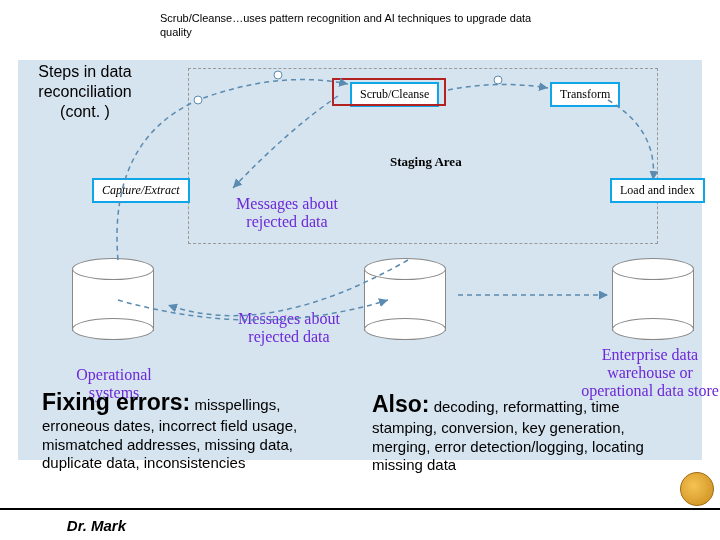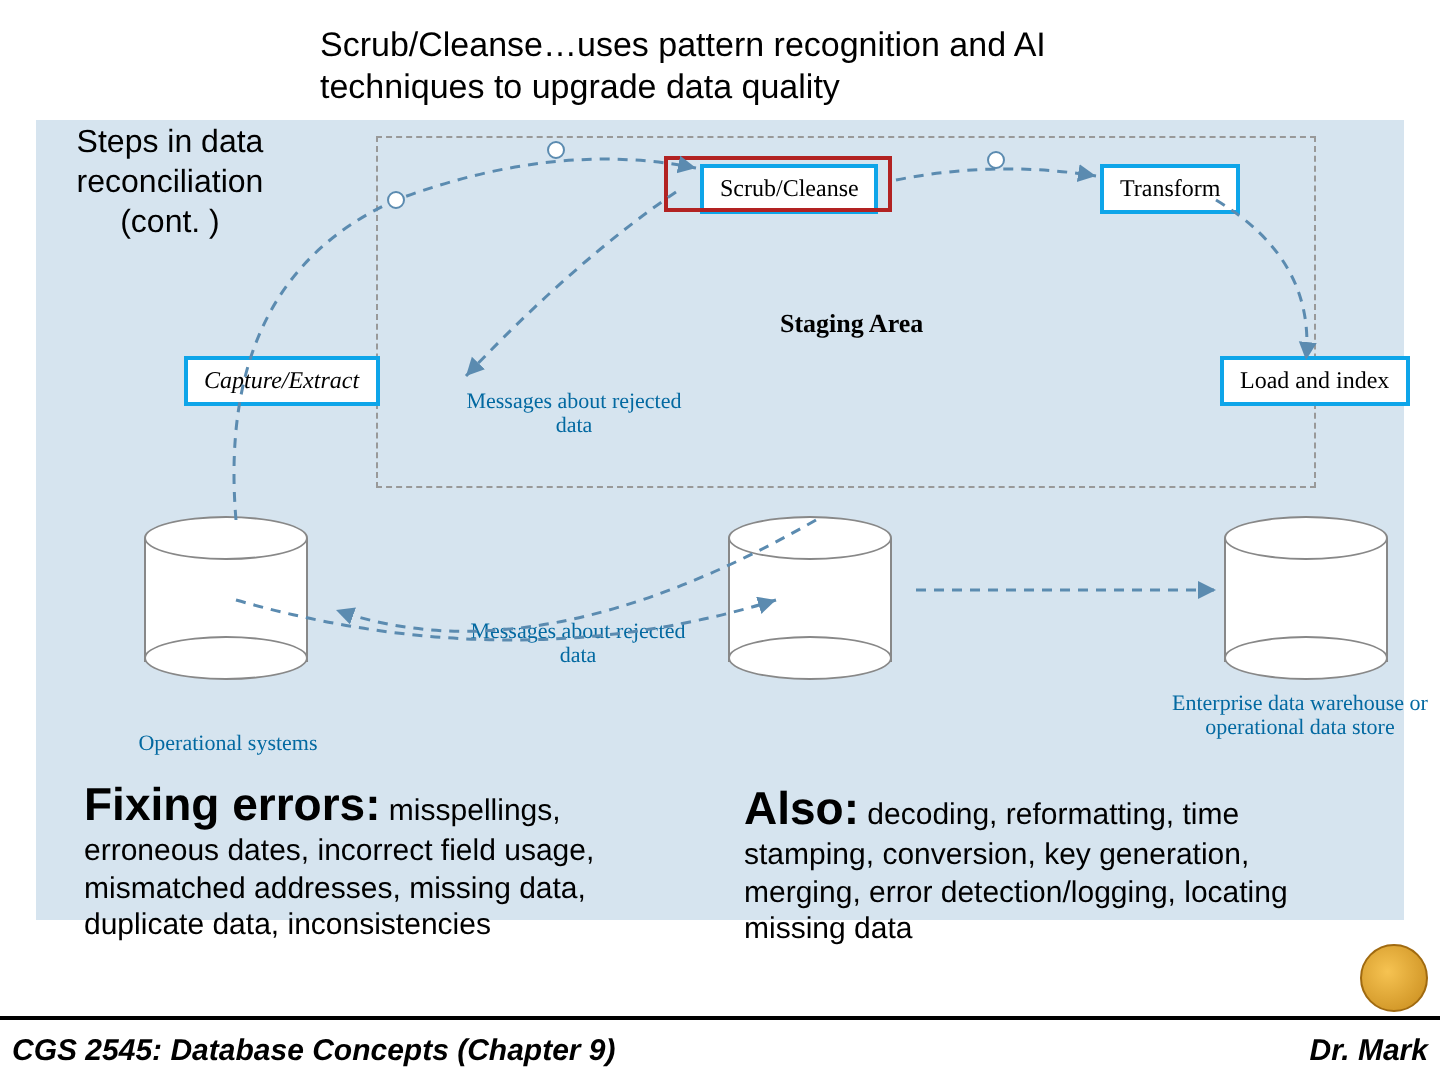"Scrub/Cleanse…uses pattern recognition" .callout-top { font-size: 17px -> 11px }
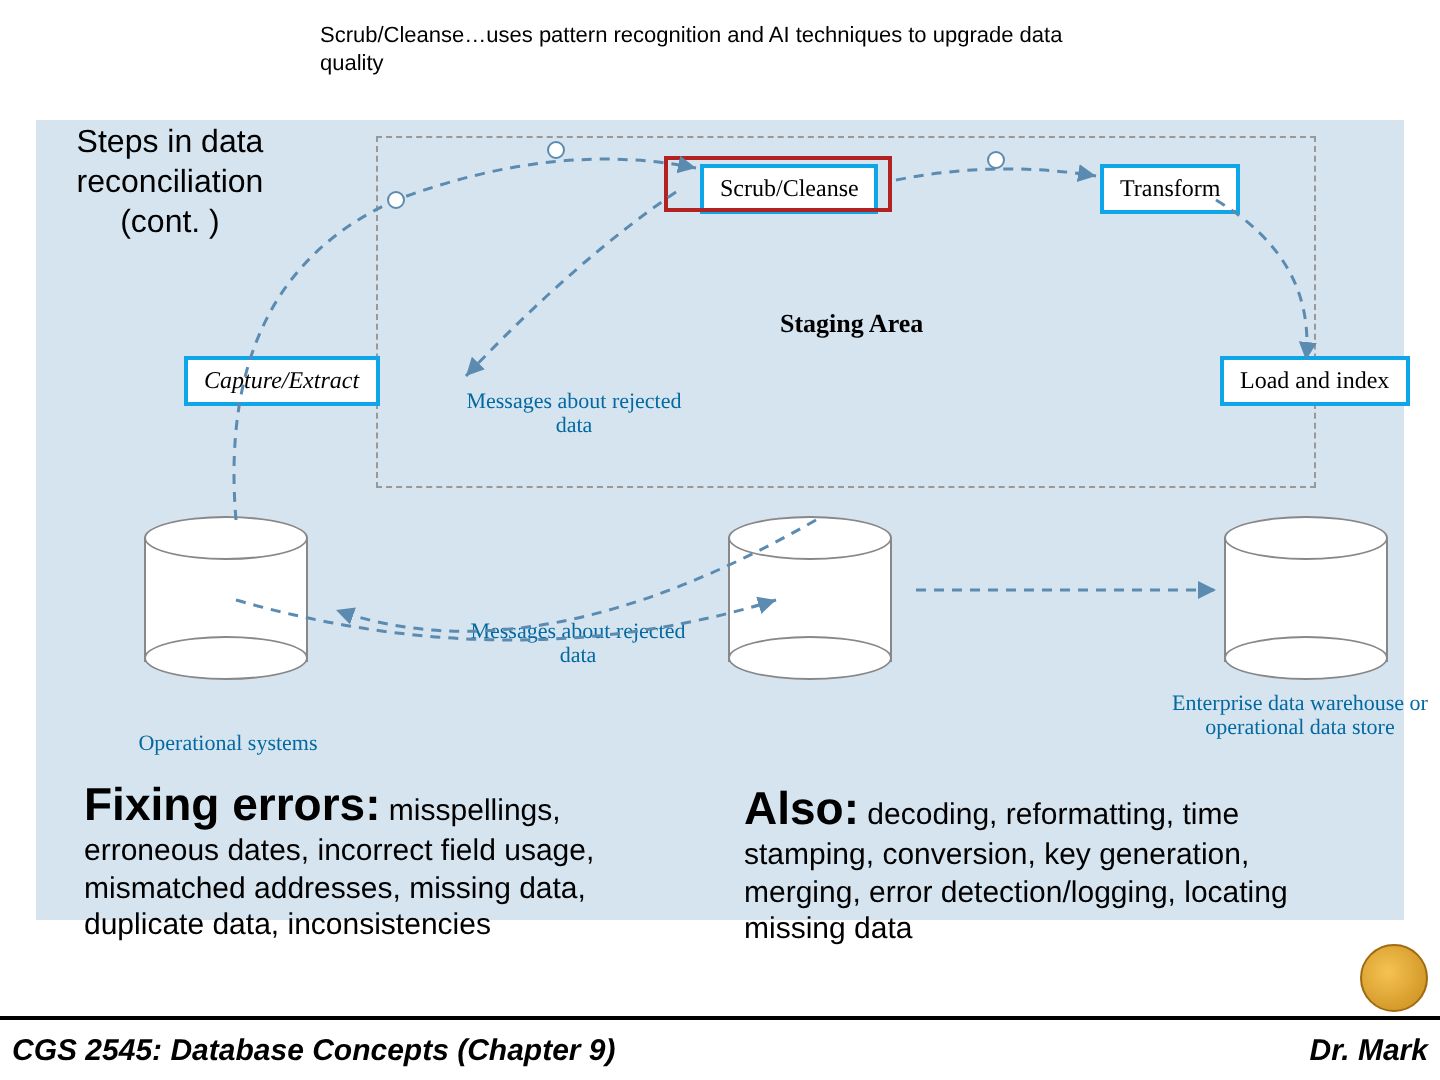"Messages about rejected data" .dblabel { color: #0369a1 -> #6d28d9; font-size: 11px -> 16px }
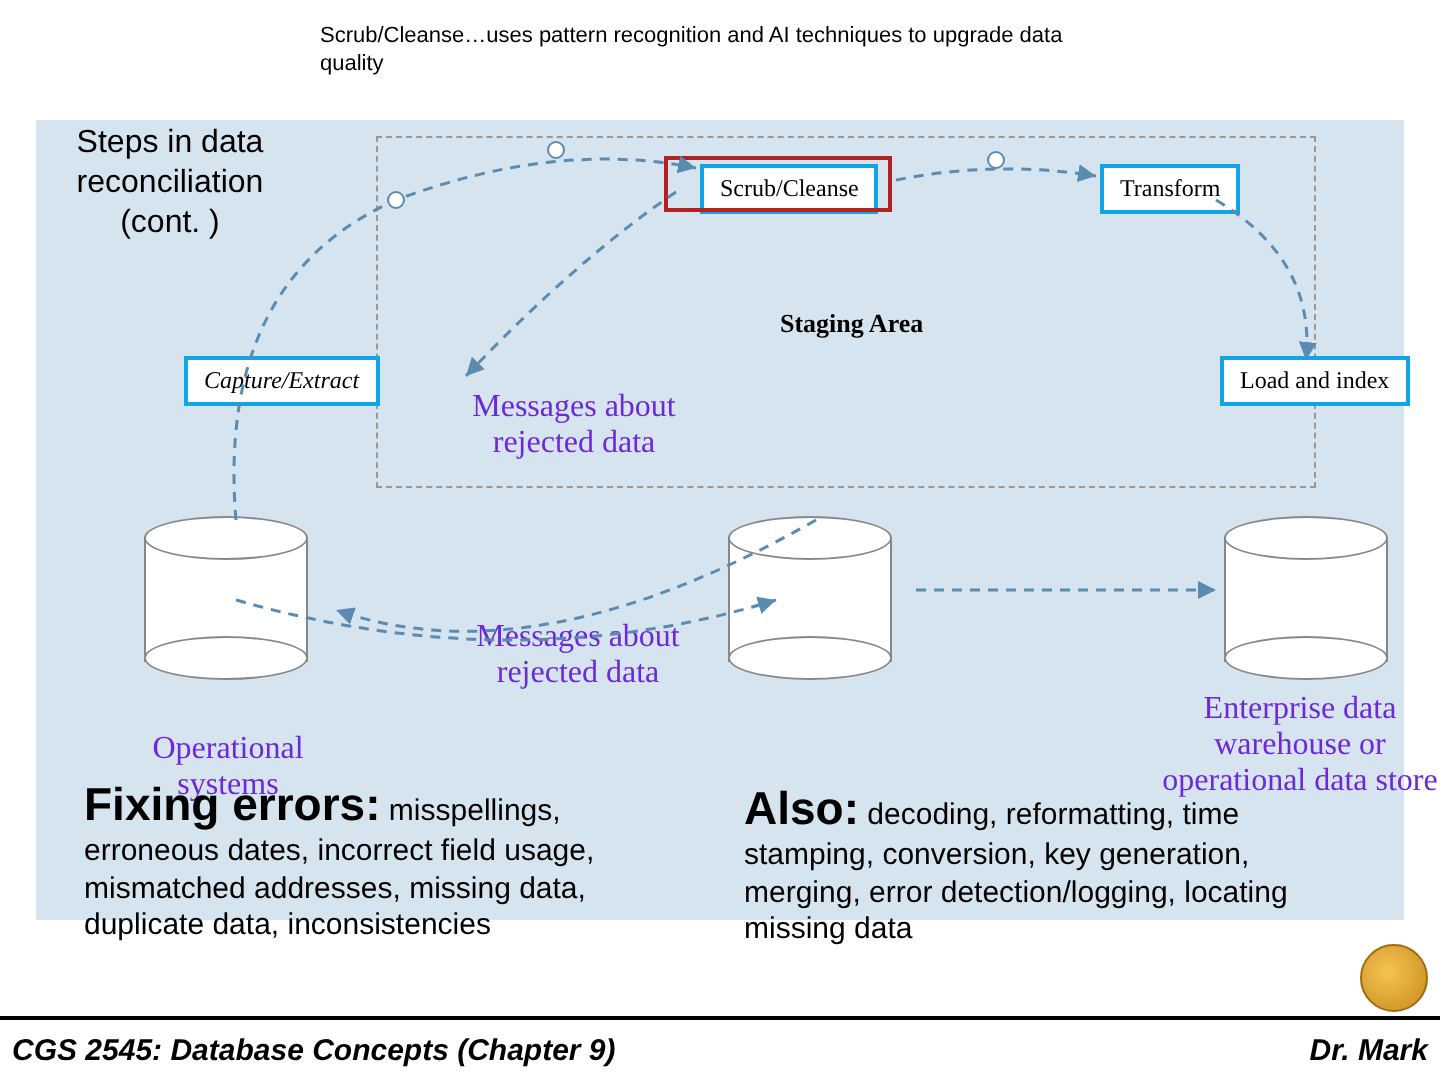"CGS 2545: Database Concepts (Chapter" div.left { html: <div>CGS 2545: Database Concepts (Chapter 9)</div> -> none }
